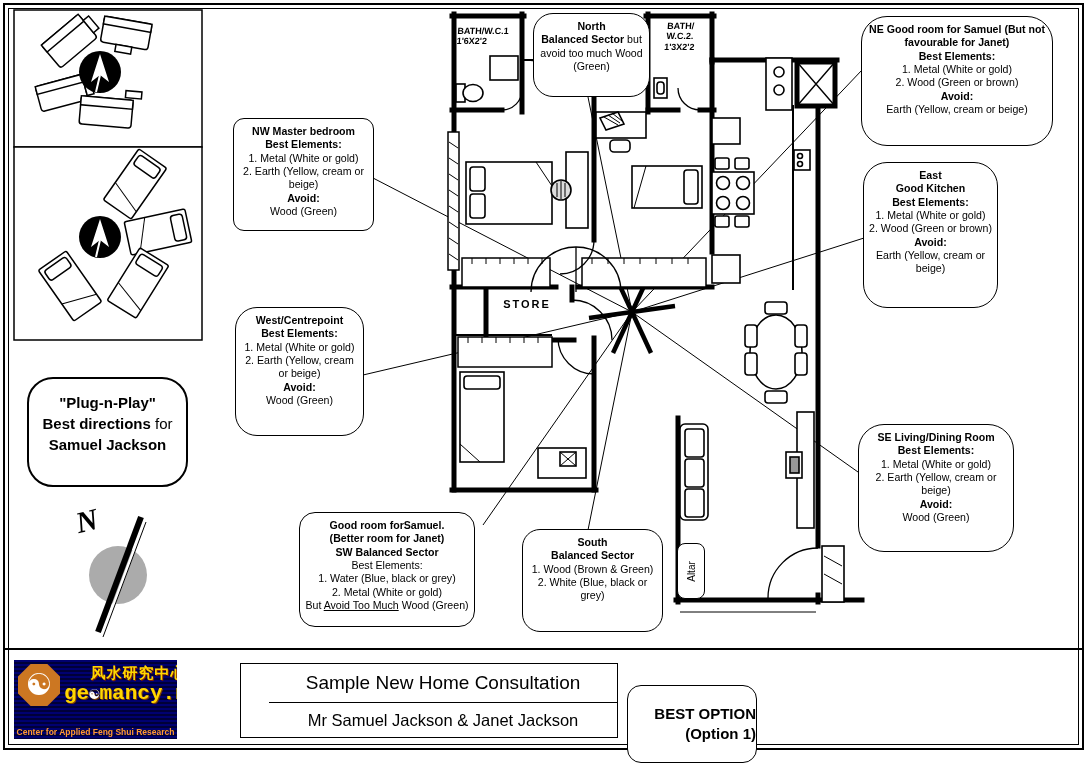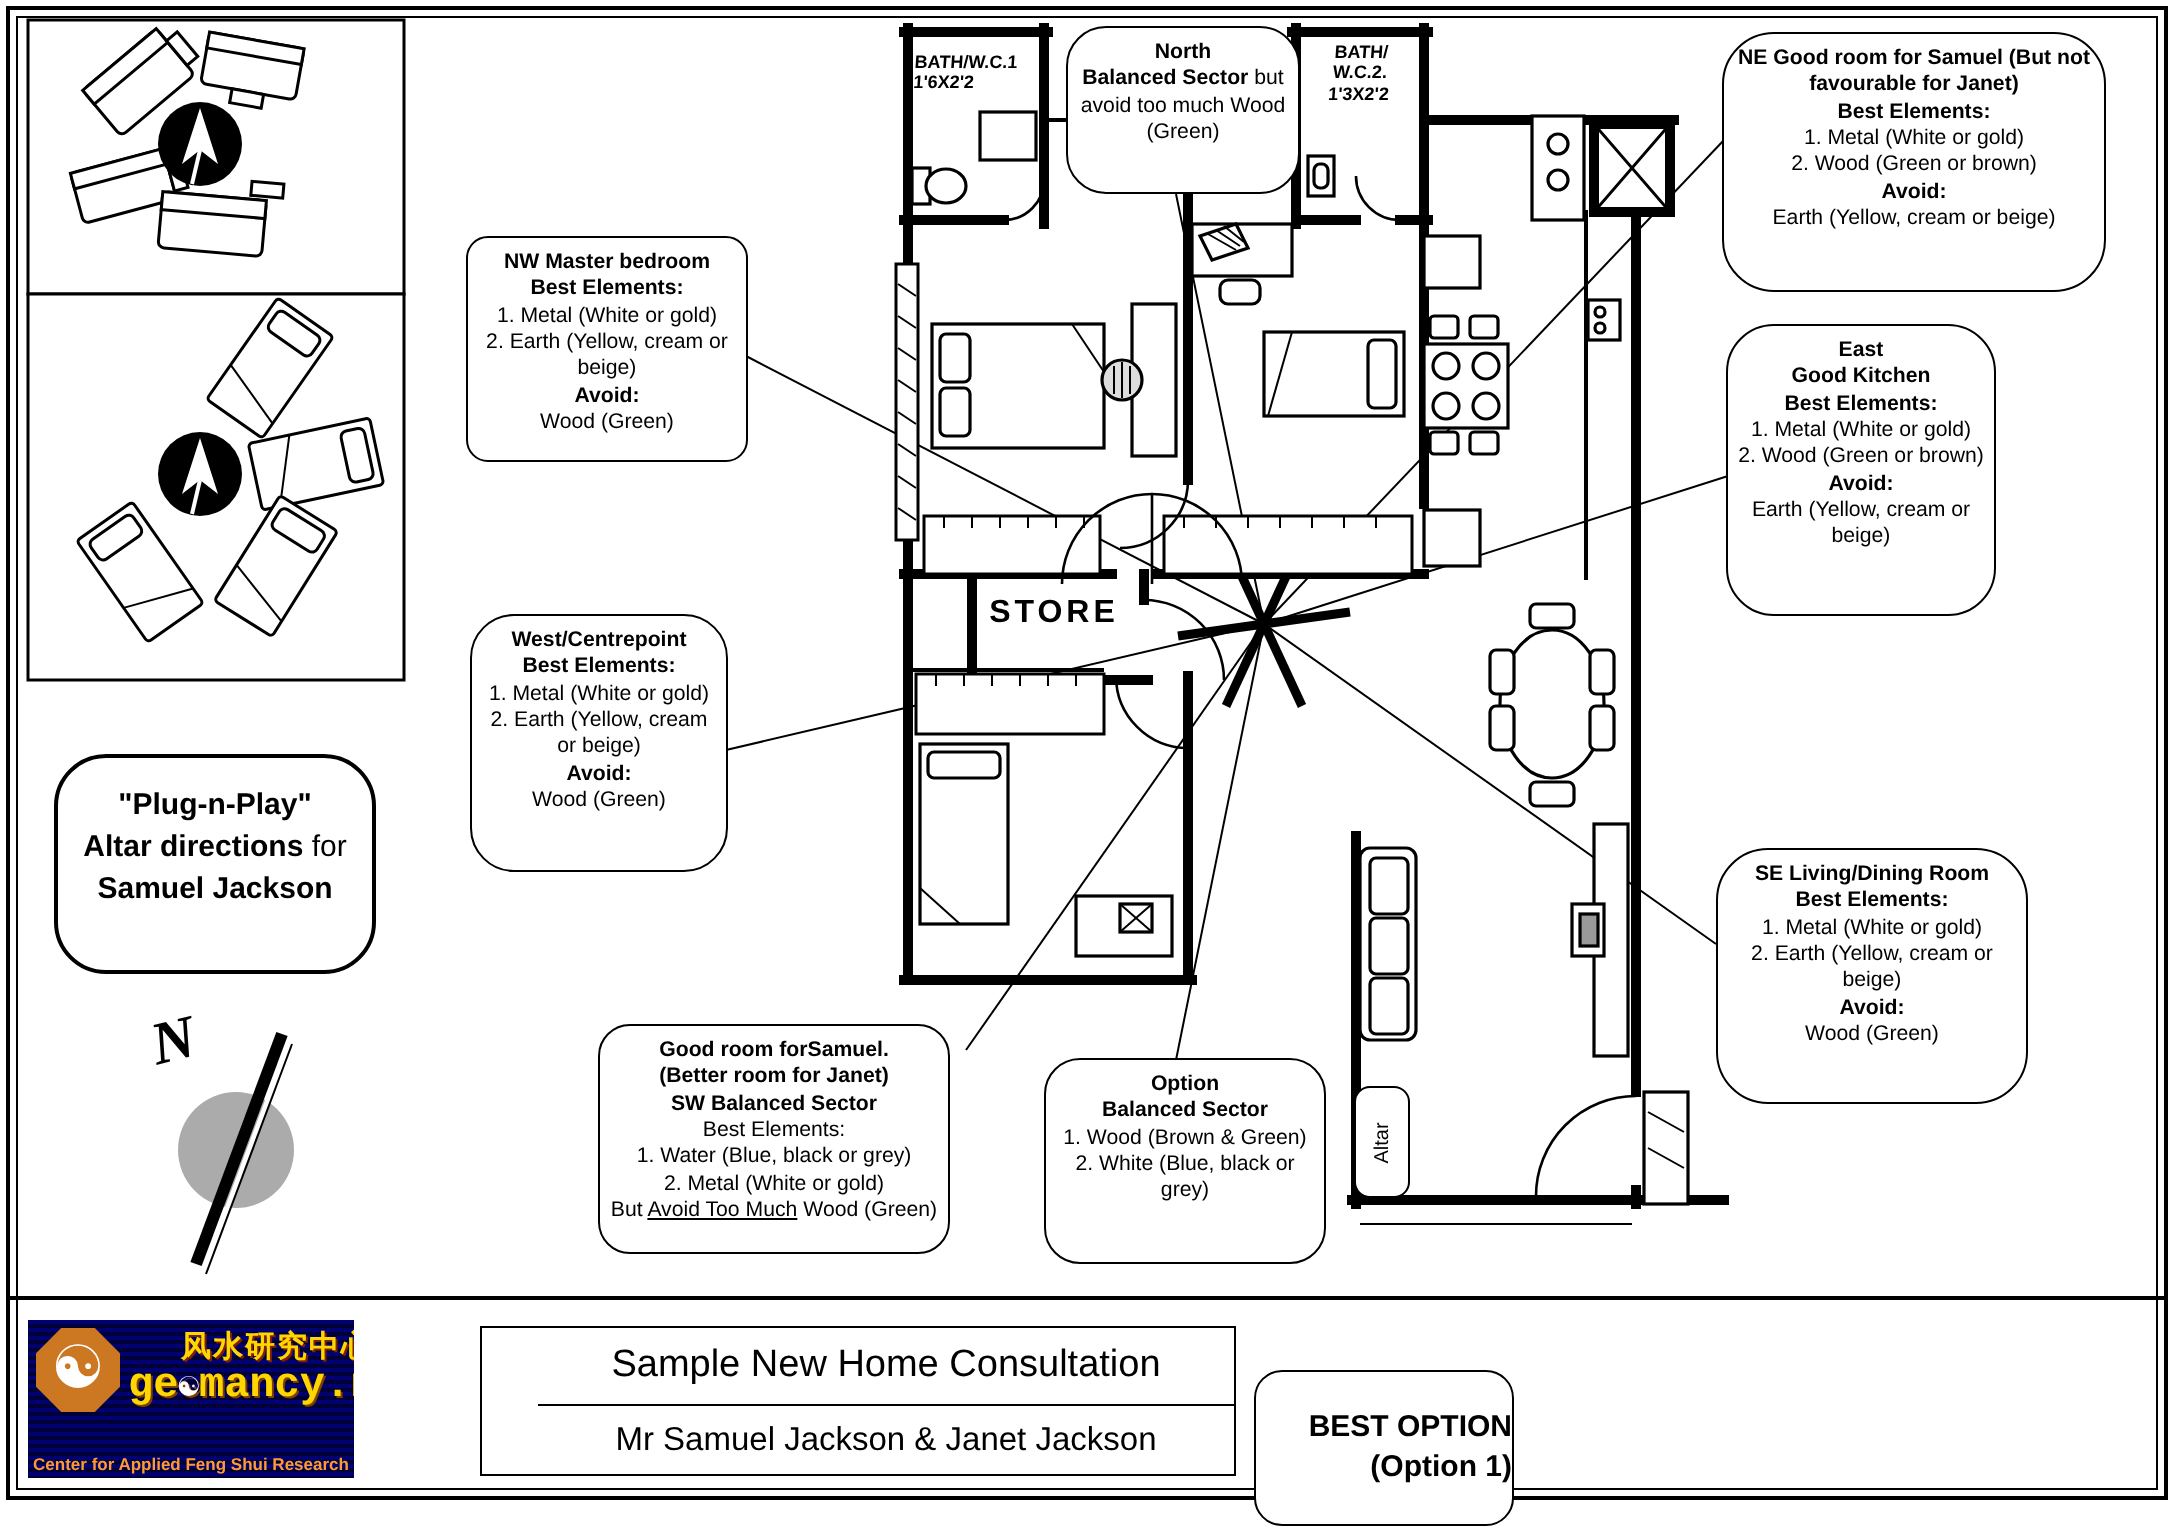"STORE" .storelabel { font-size: 16px -> 11px }
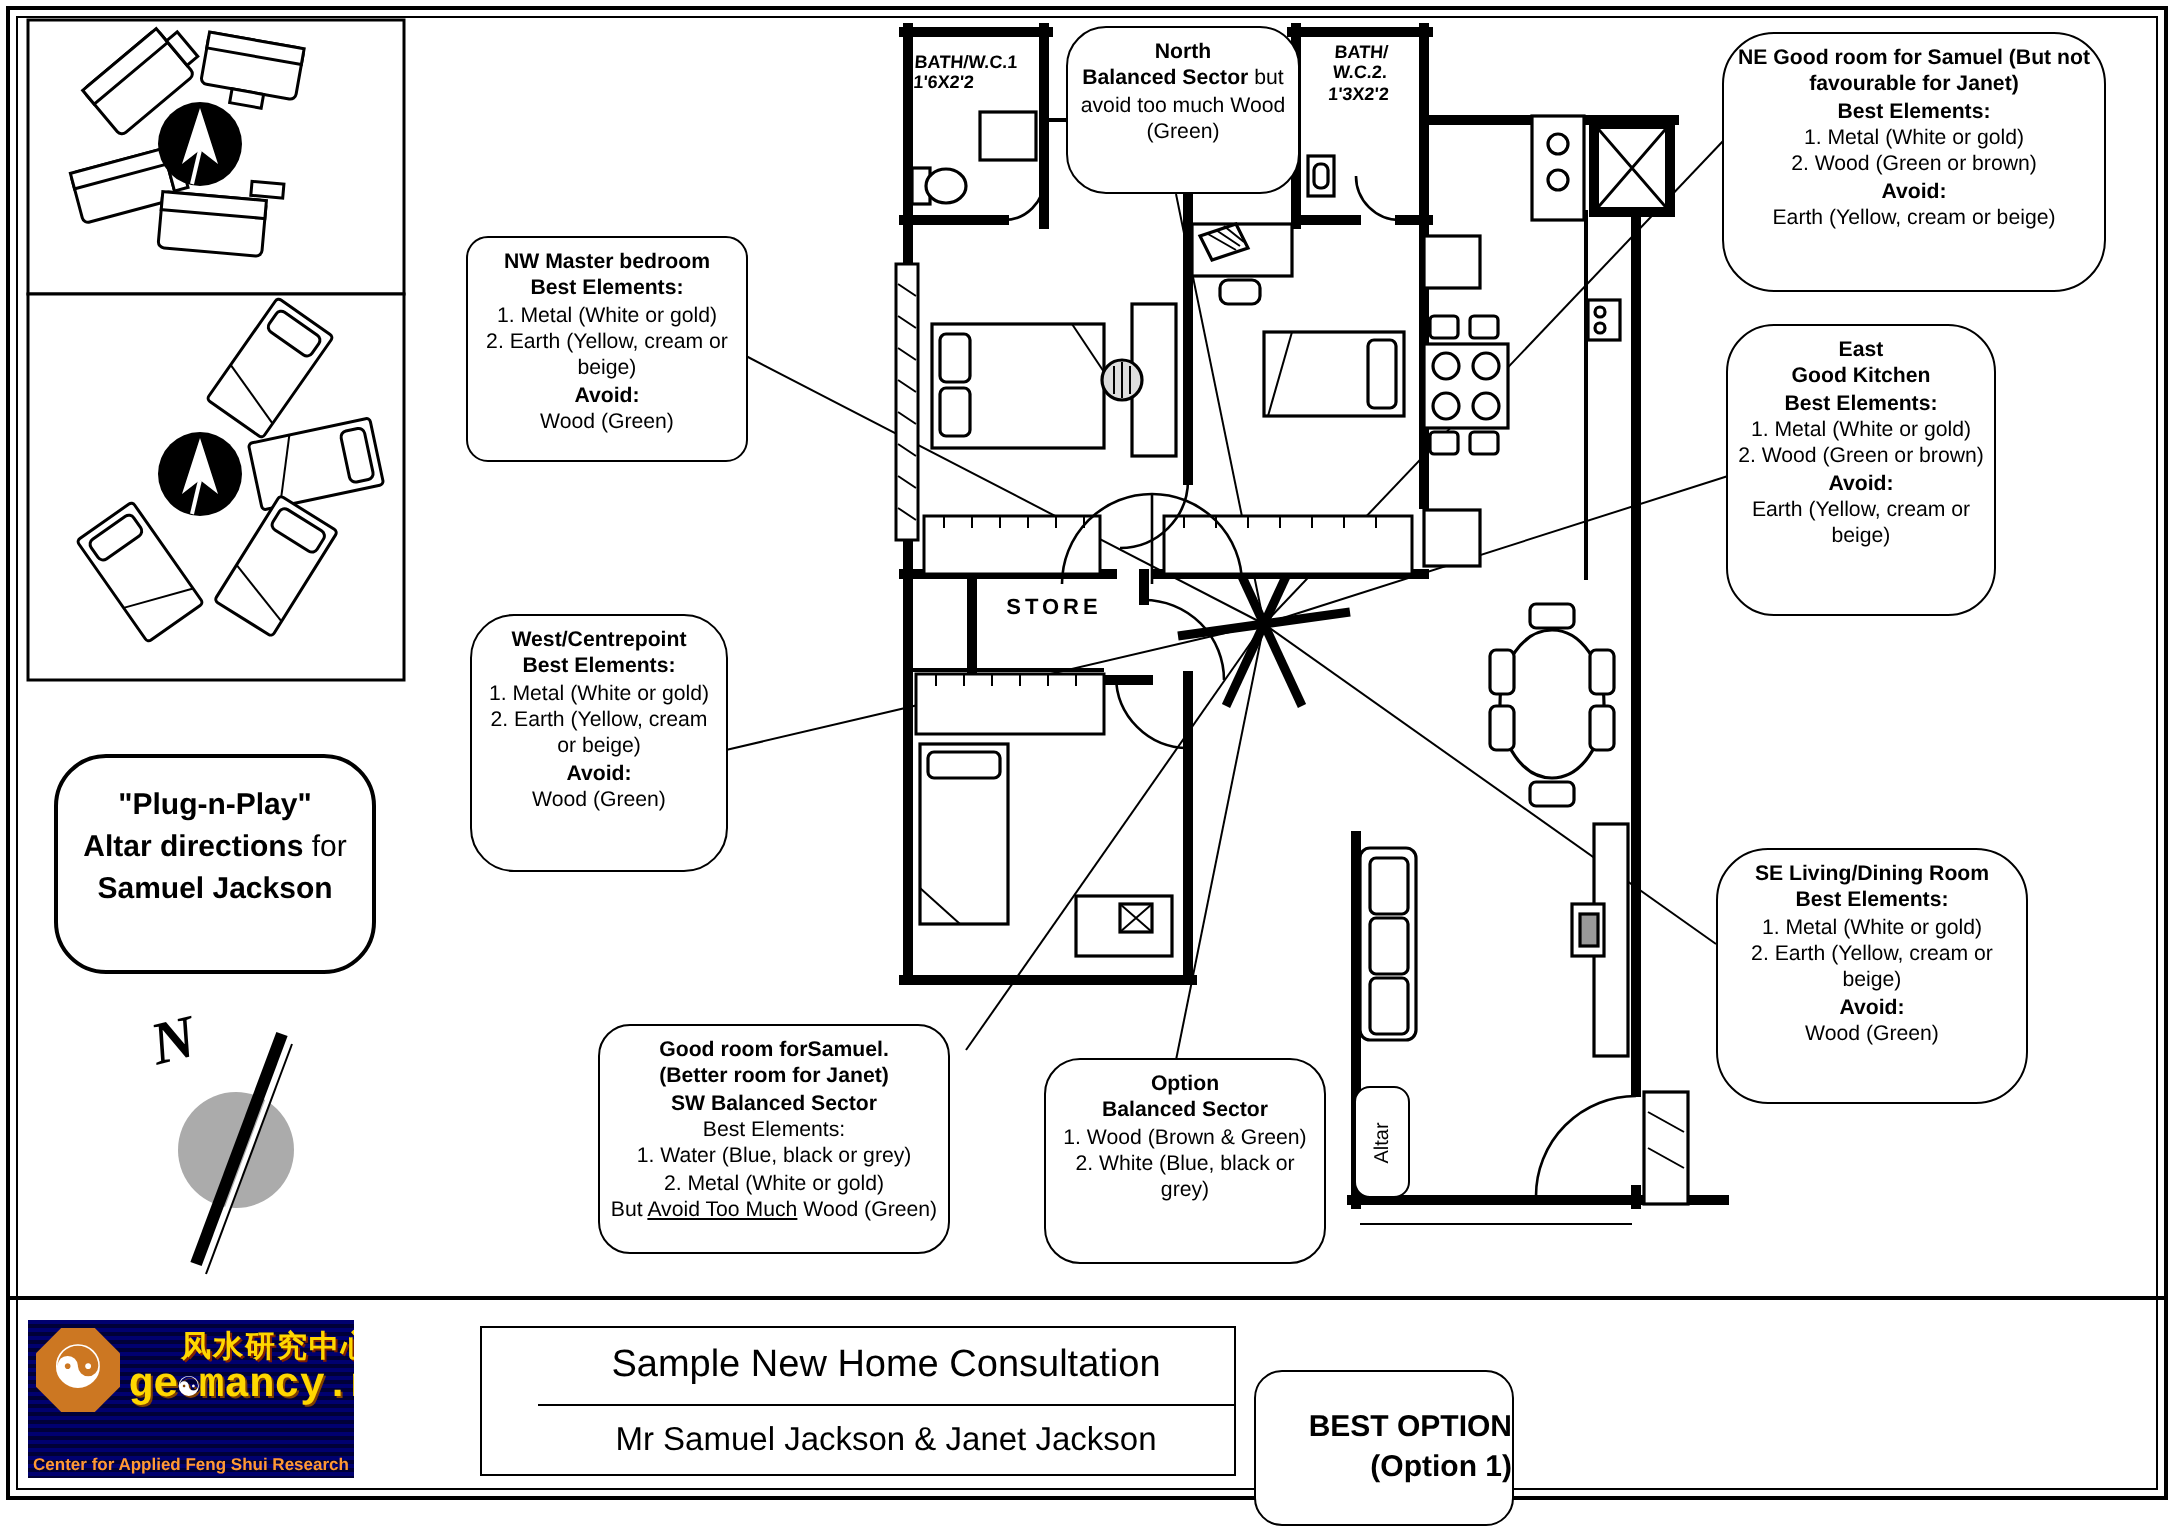"Altar directions" span.b { text: Altar -> Best }
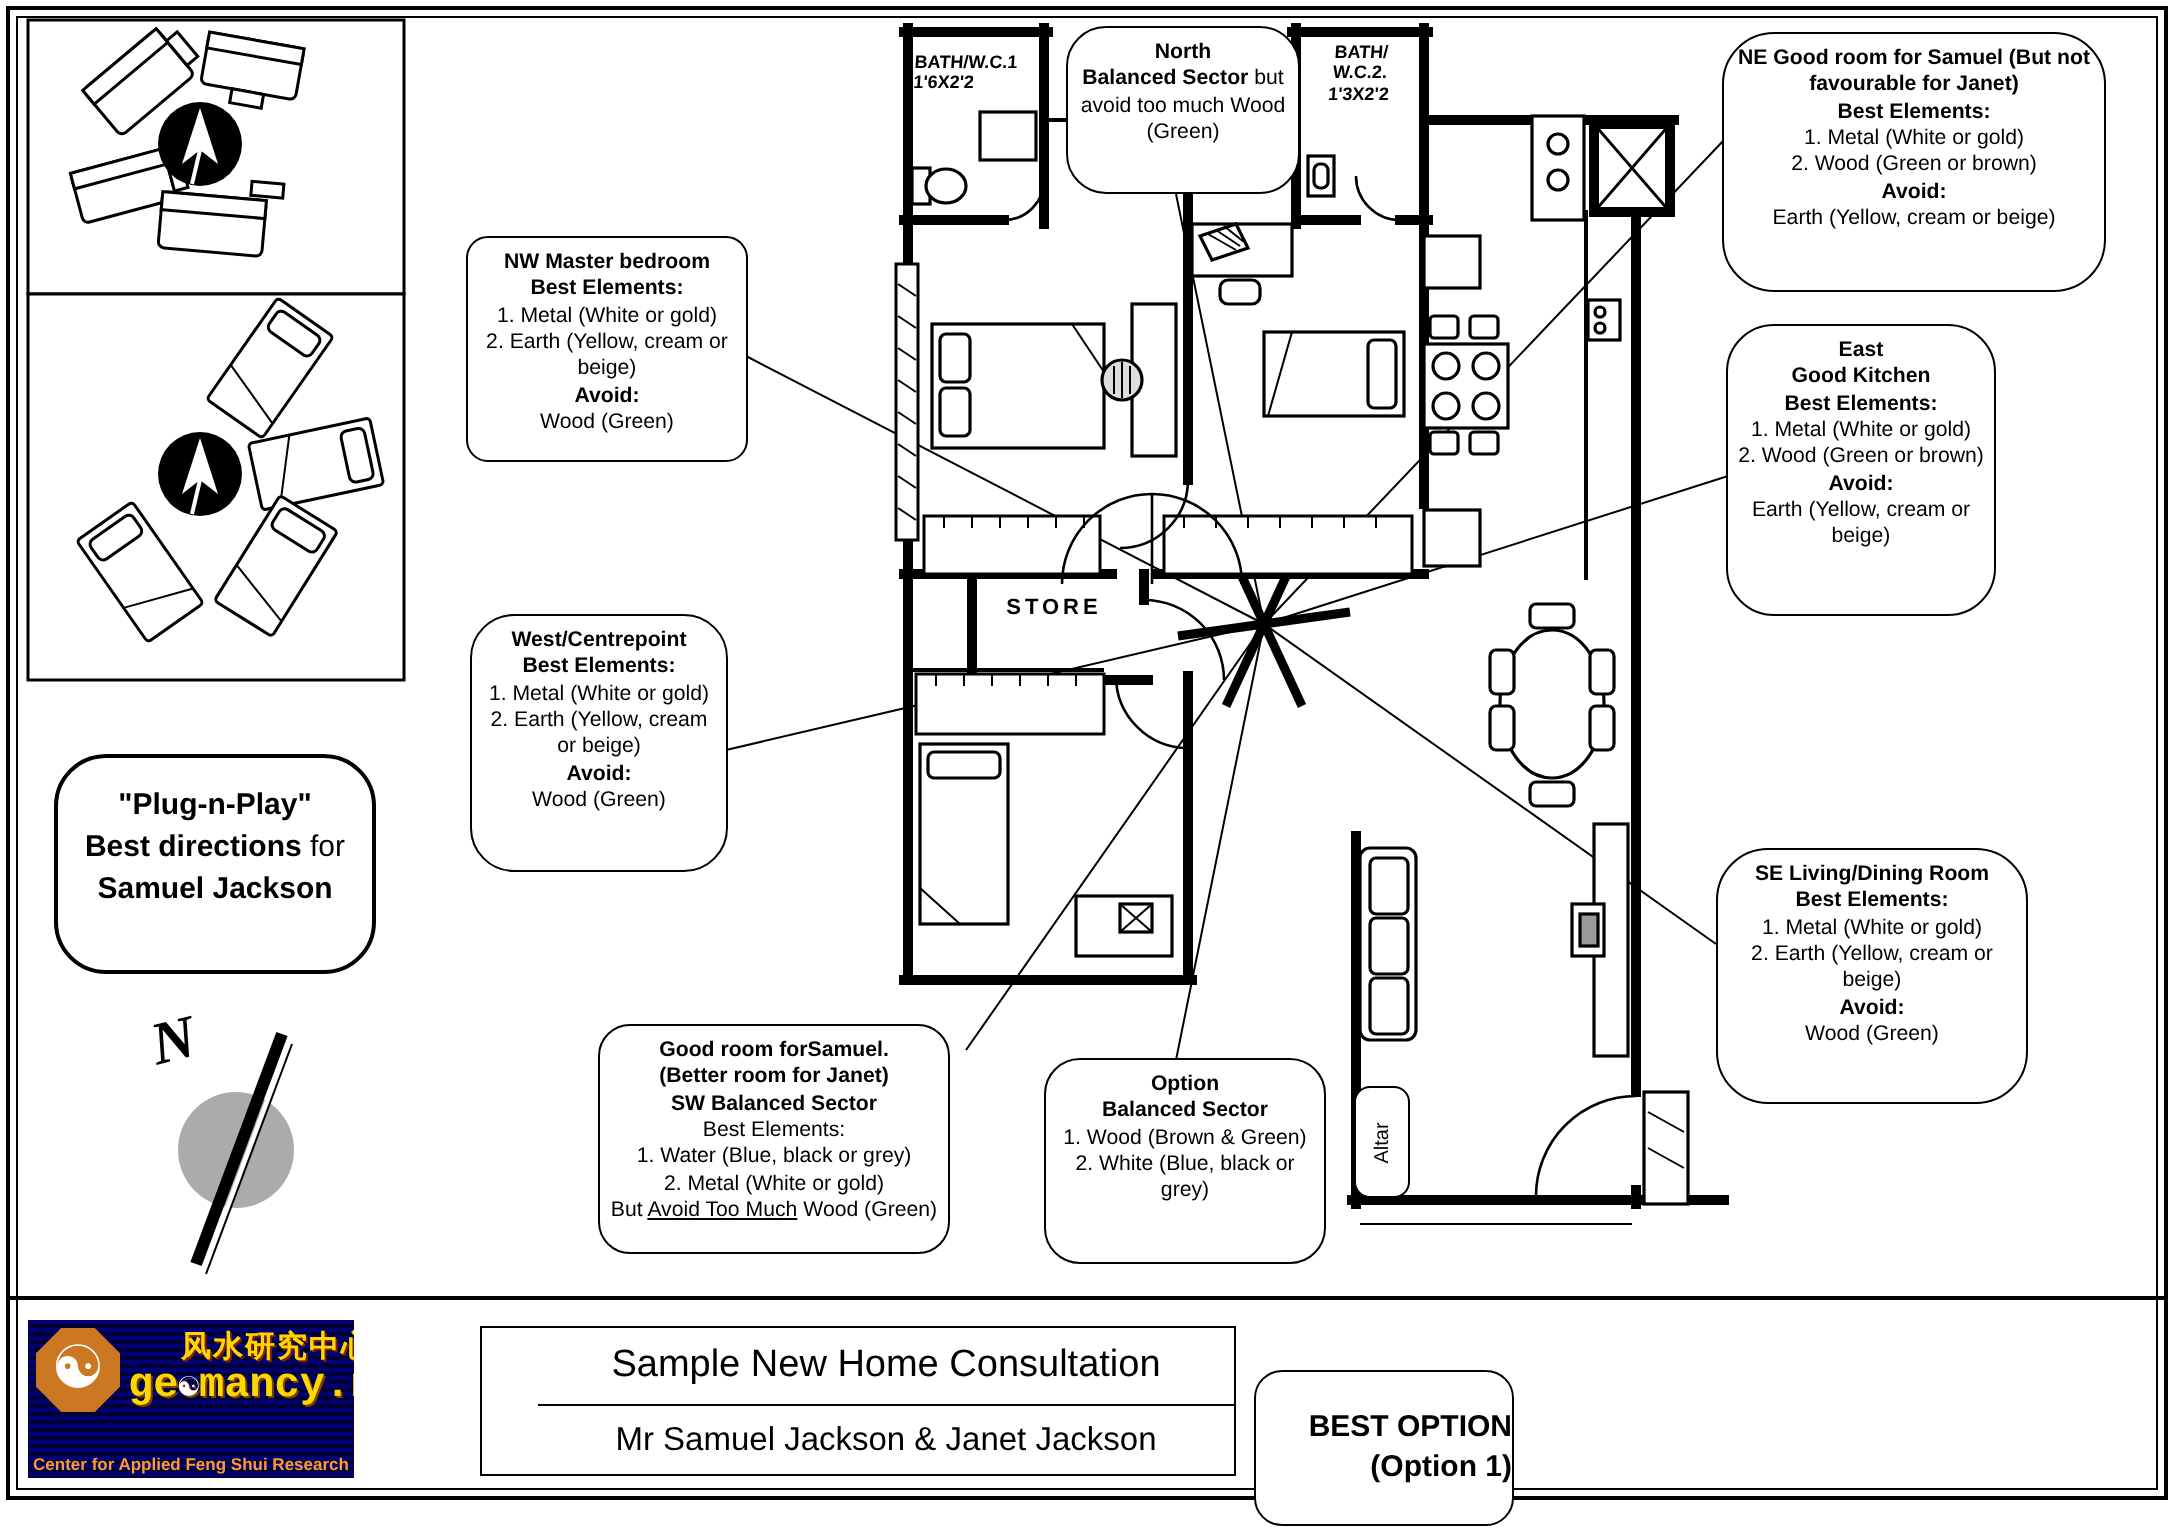"Option" div.b { text: Option -> South }
